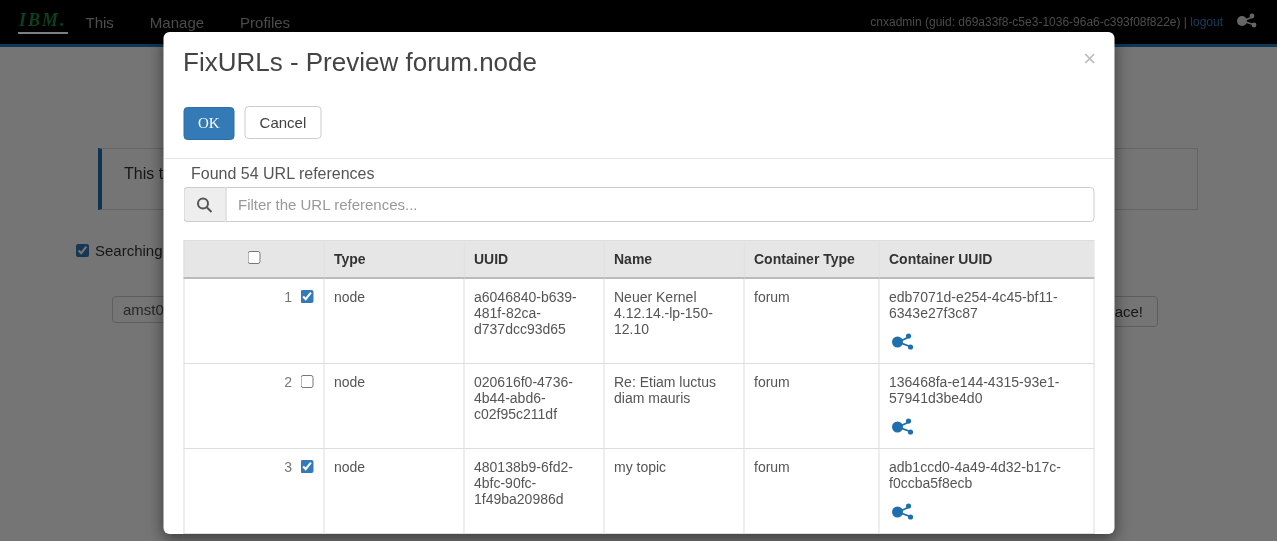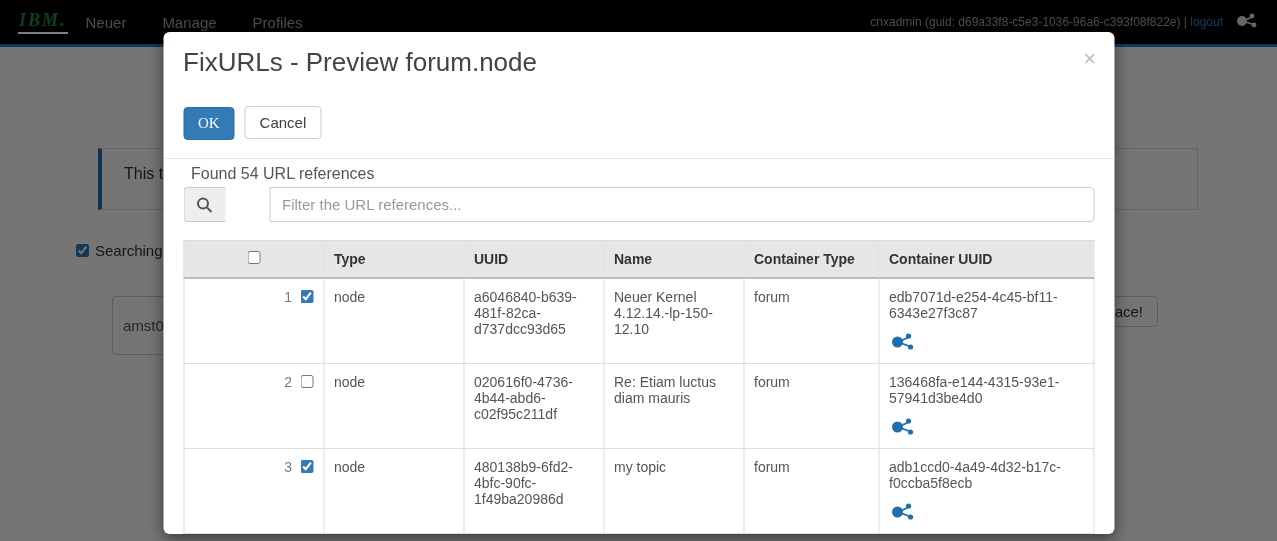"Neuer" a { text: Neuer -> This }
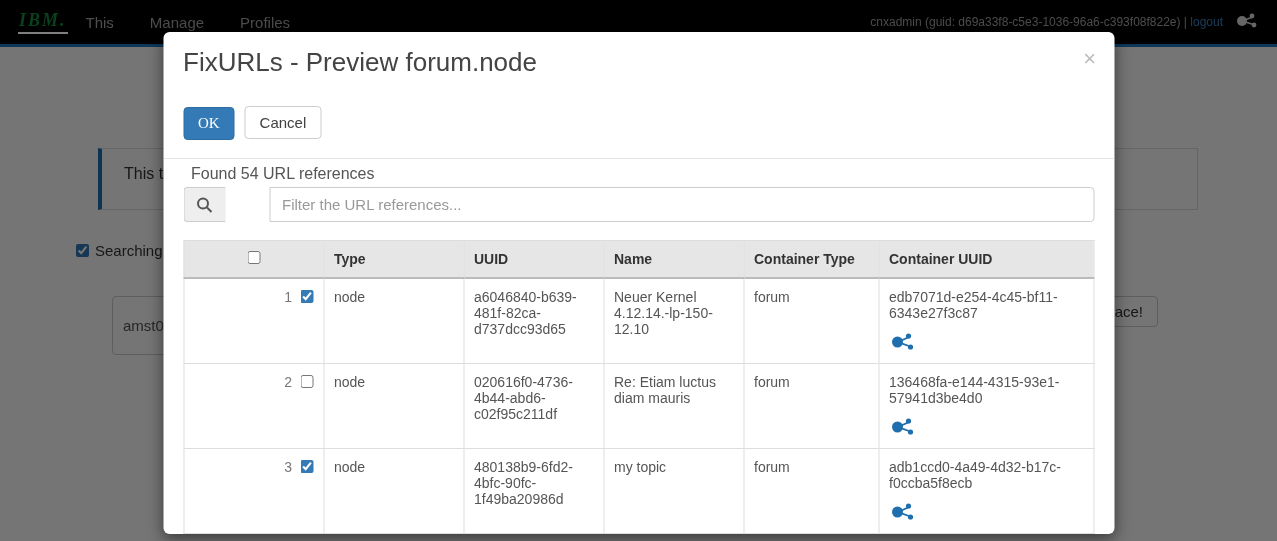"Filter the URL references..." .filterbar { gap: 44px -> none }
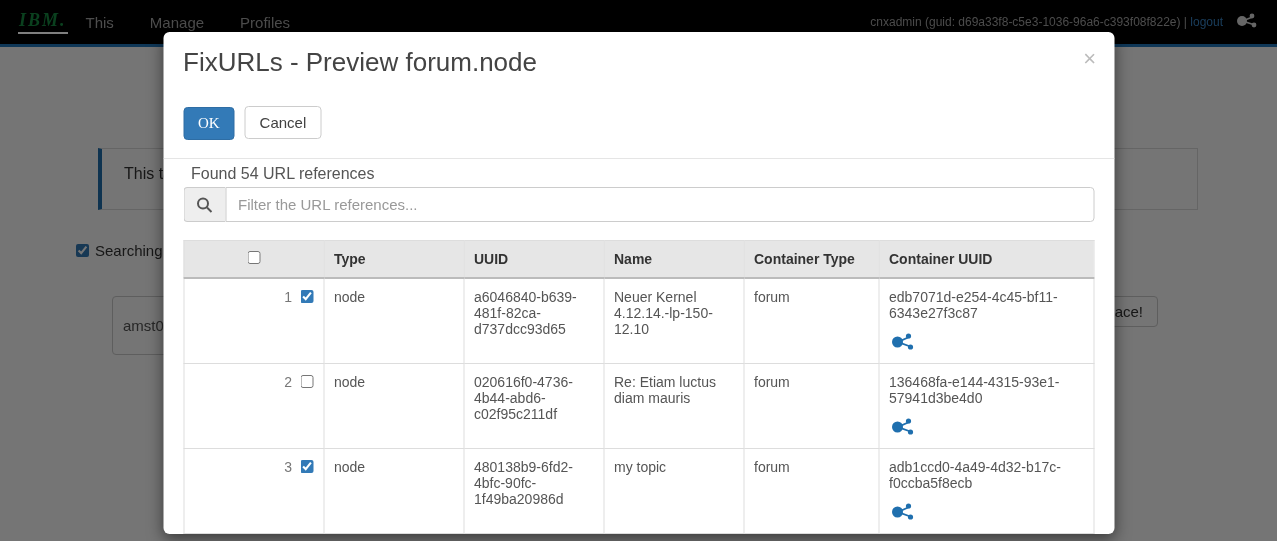"amst0" .bg-amst { padding: 20px 10px -> 4px 10px }
